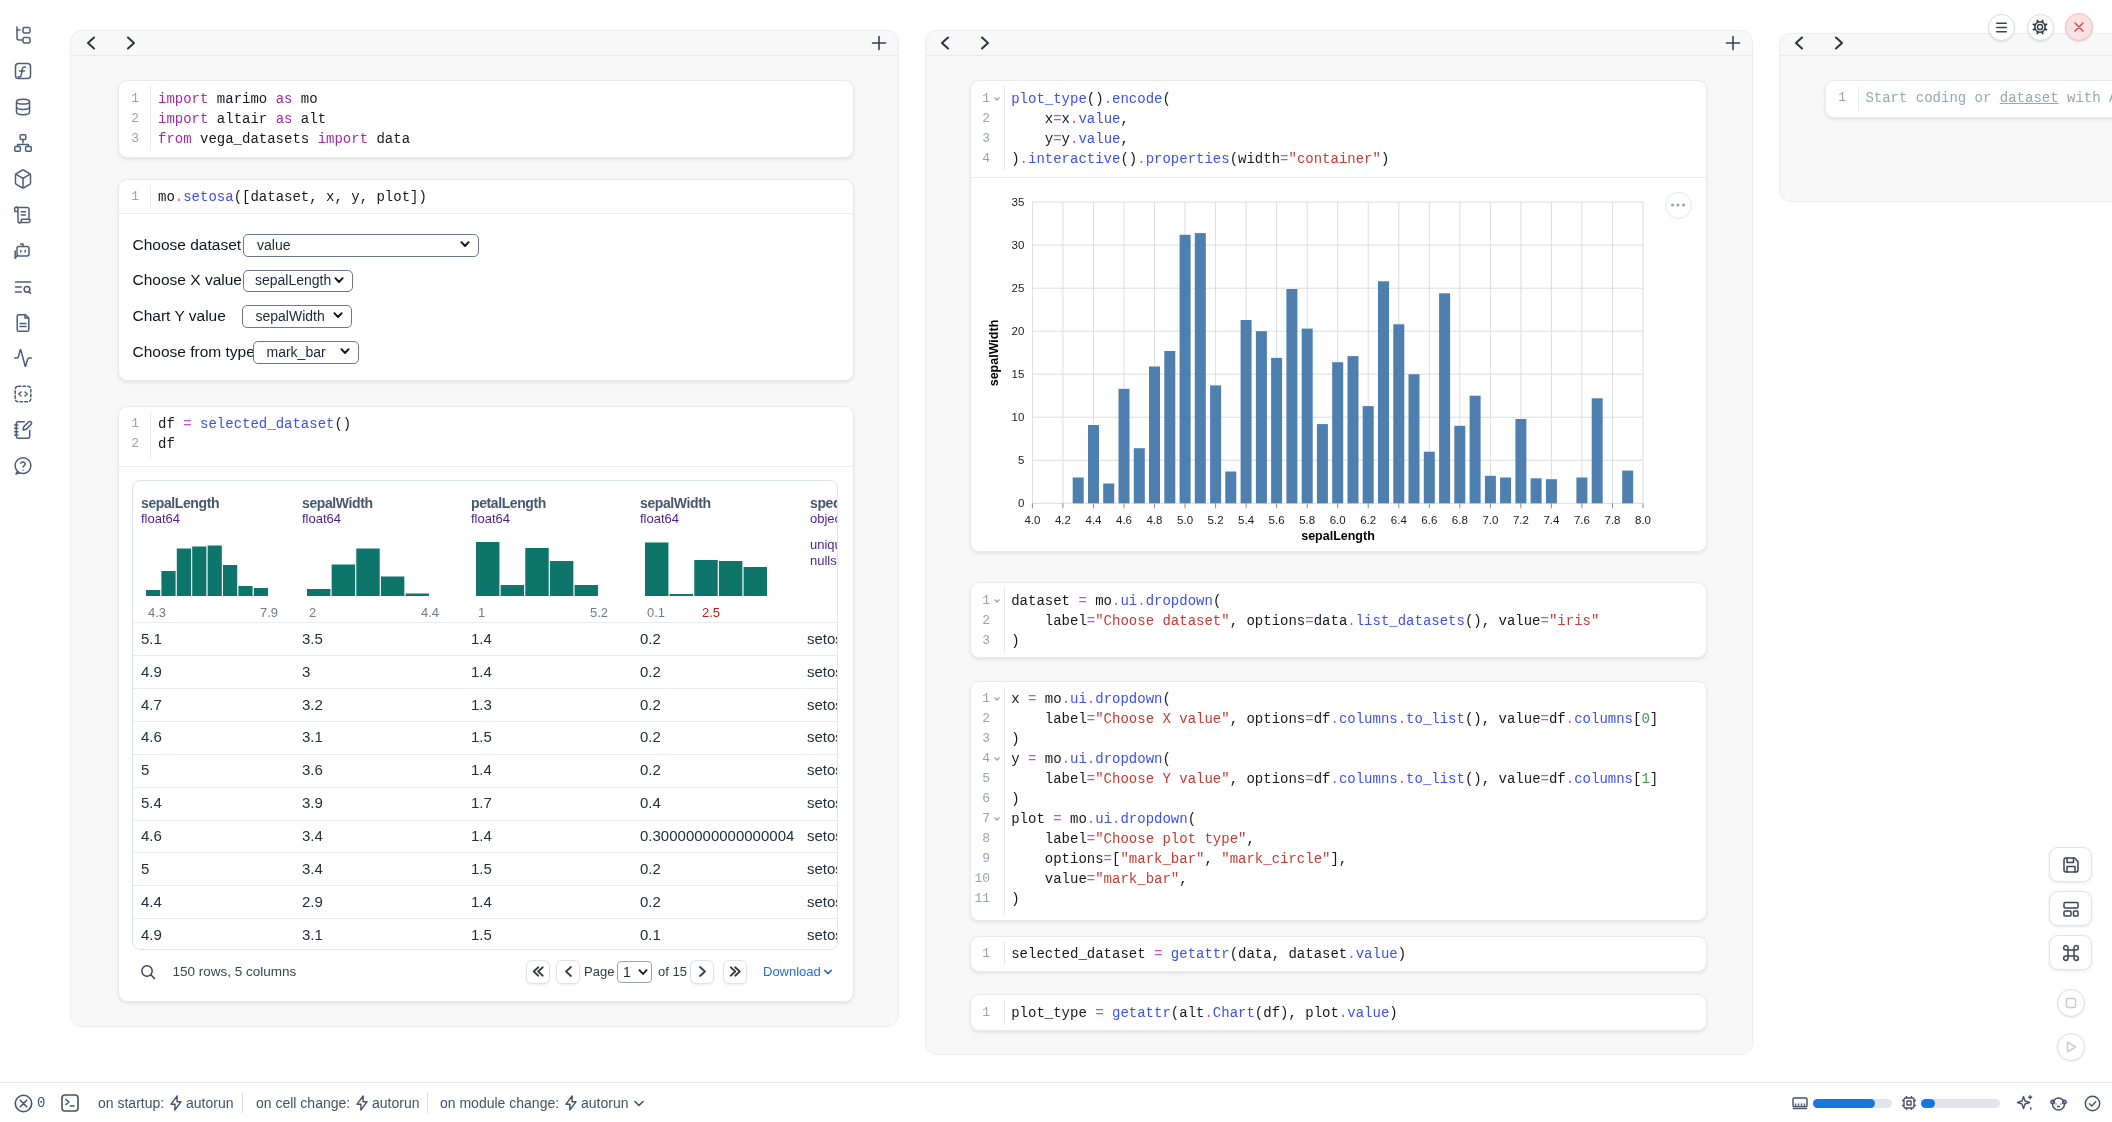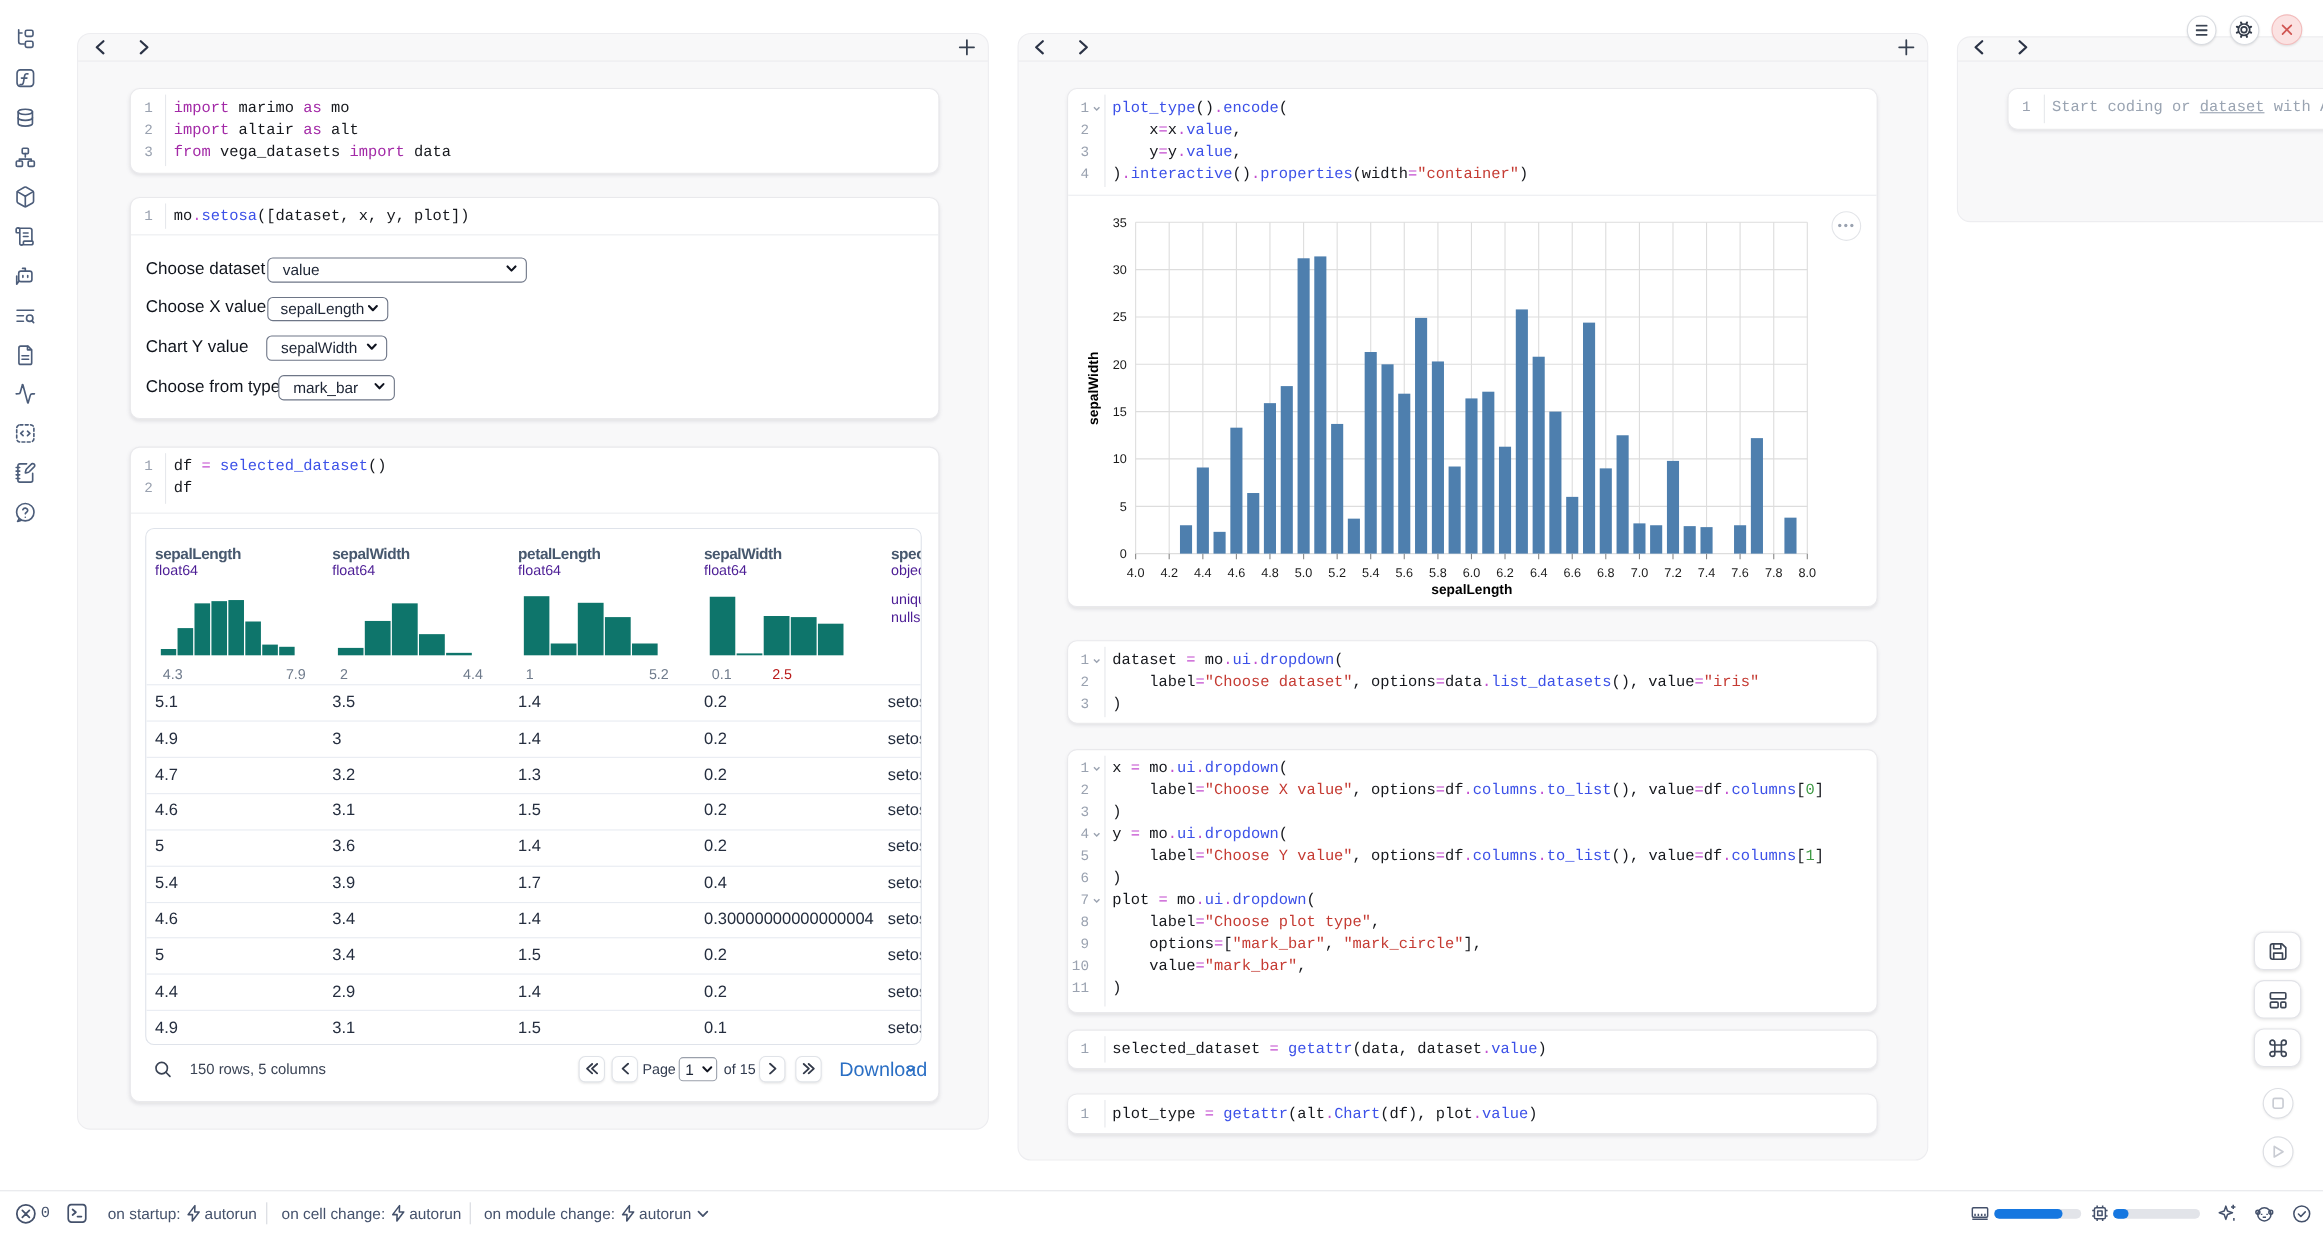"Download" div.sbtxt { font-size: 18px -> 13px }
